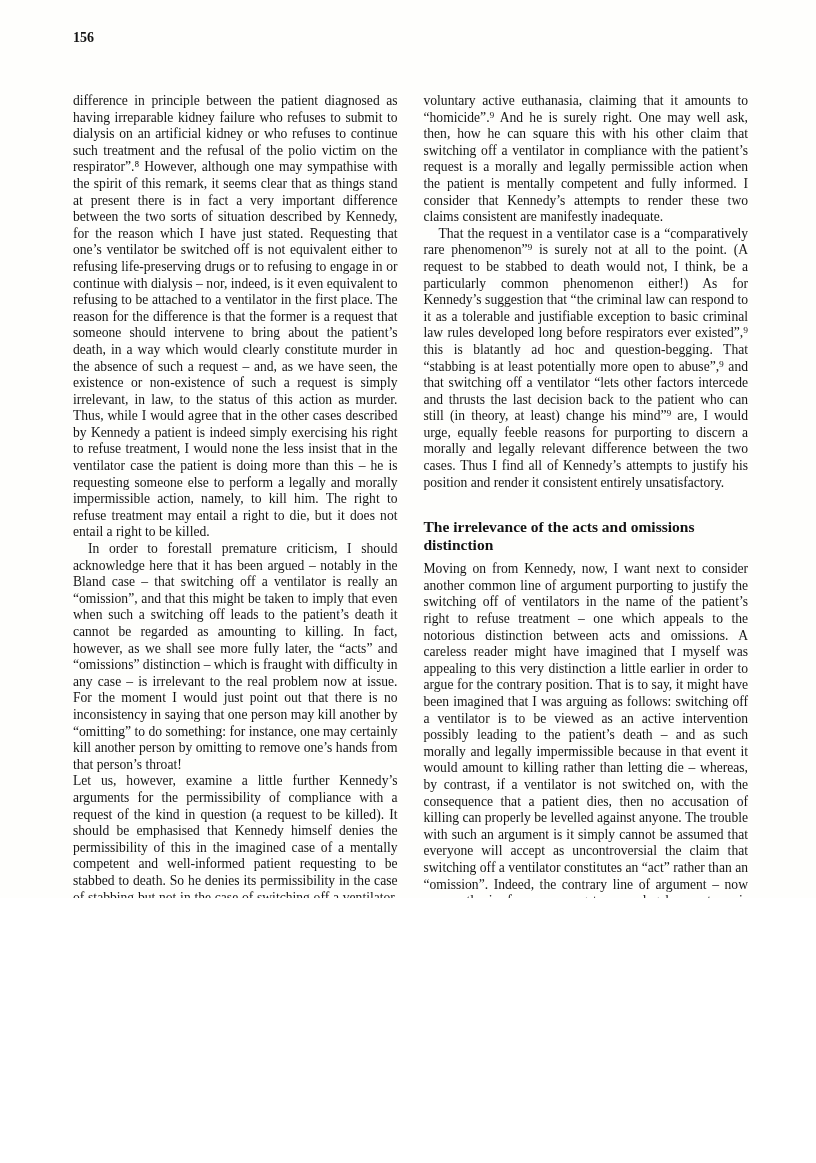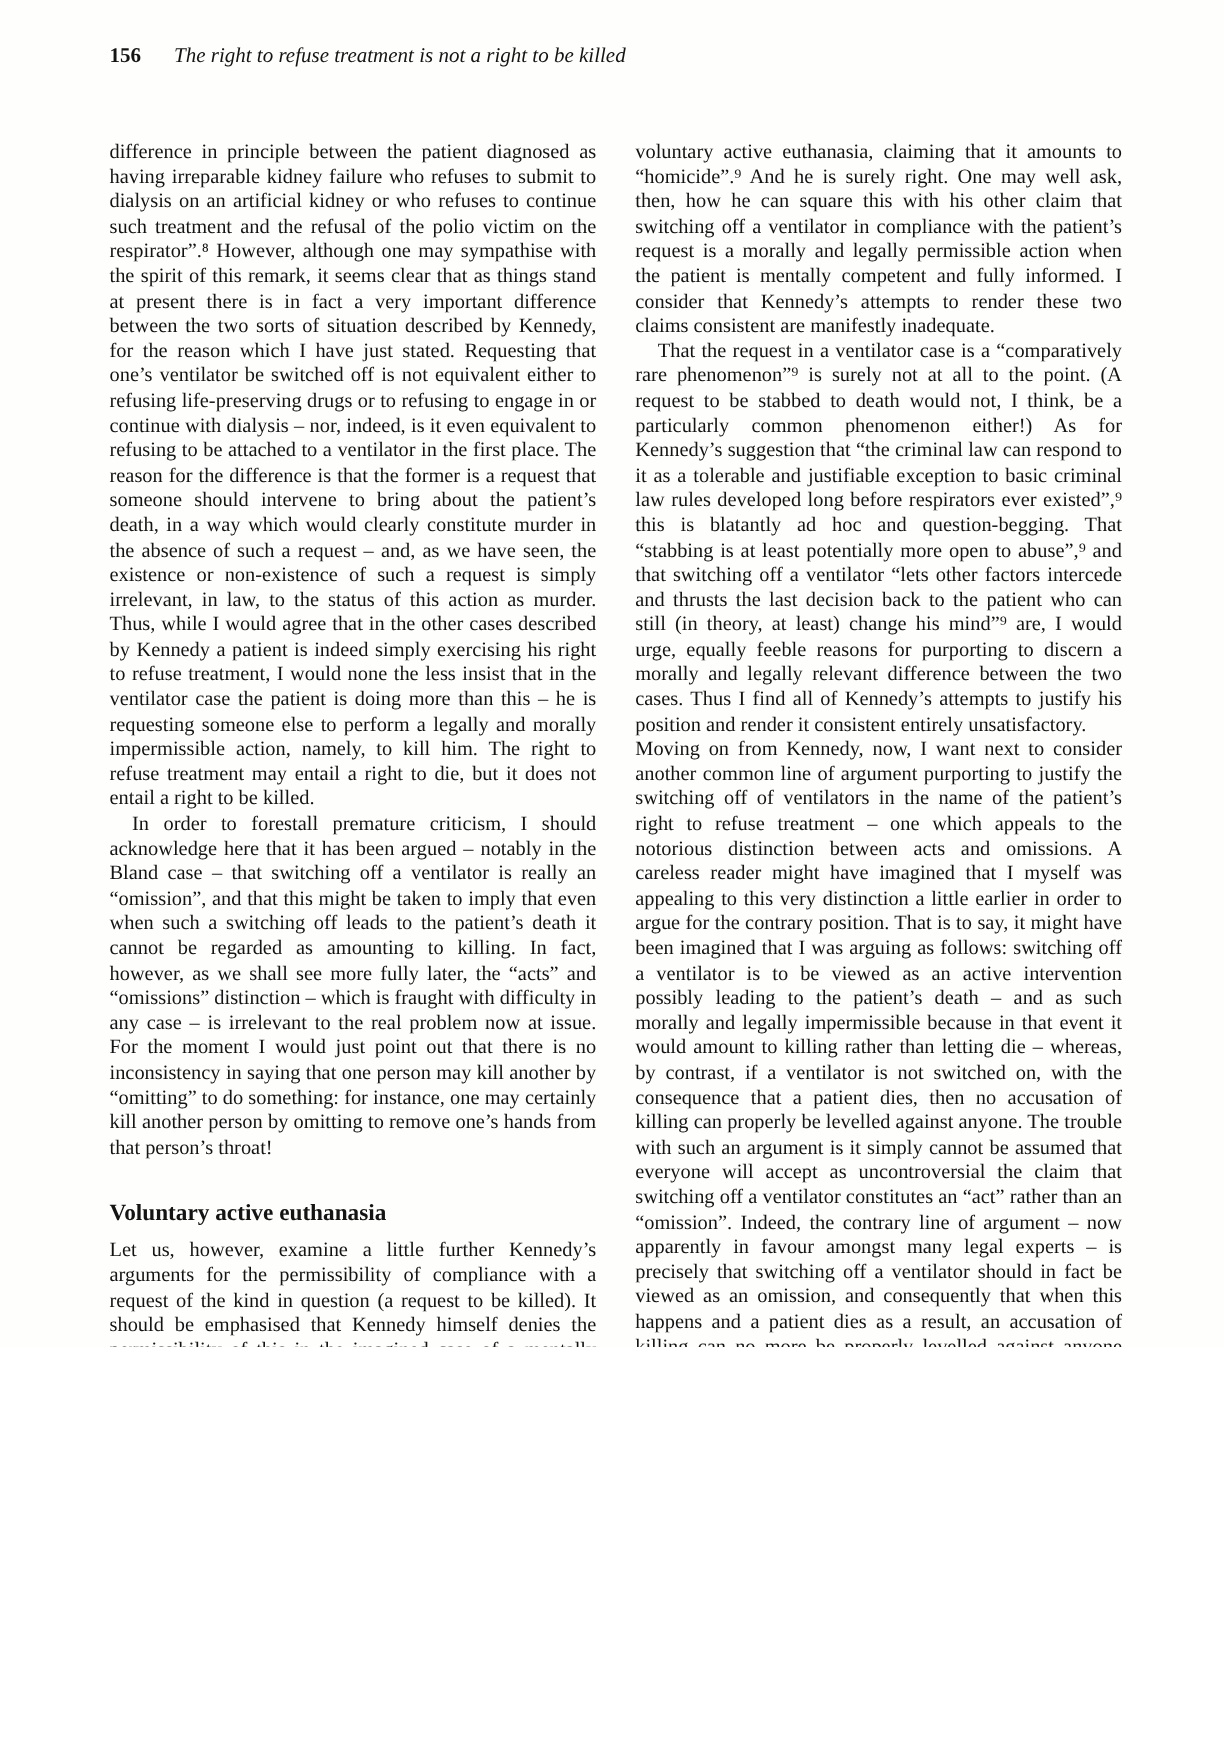"The right to refuse treatment" span.running-title { html: <span>The right to refuse treatment is not a right to be killed</span> -> none }
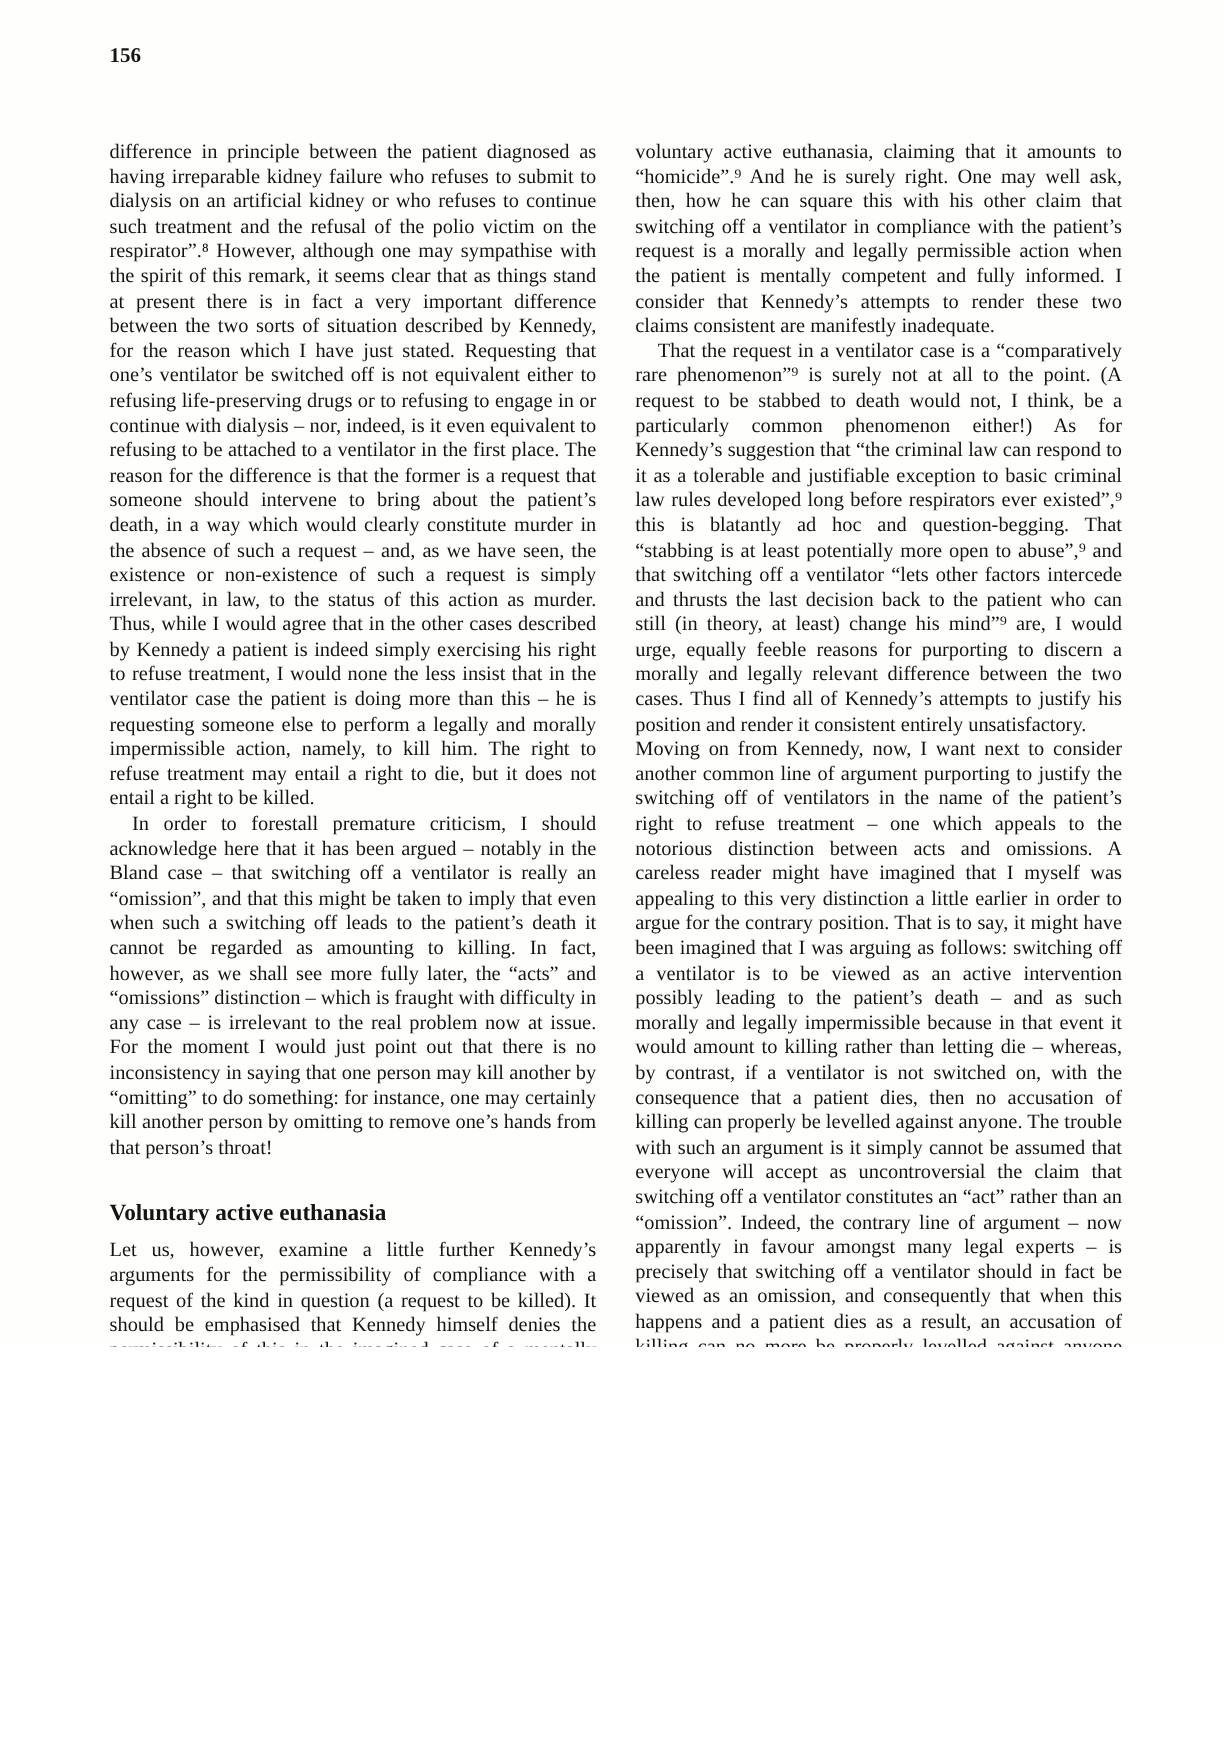"The irrelevance of the acts" h2.section-heading { html: none -> <h2>The irrelevance of the acts and omissions distinction</h2> }
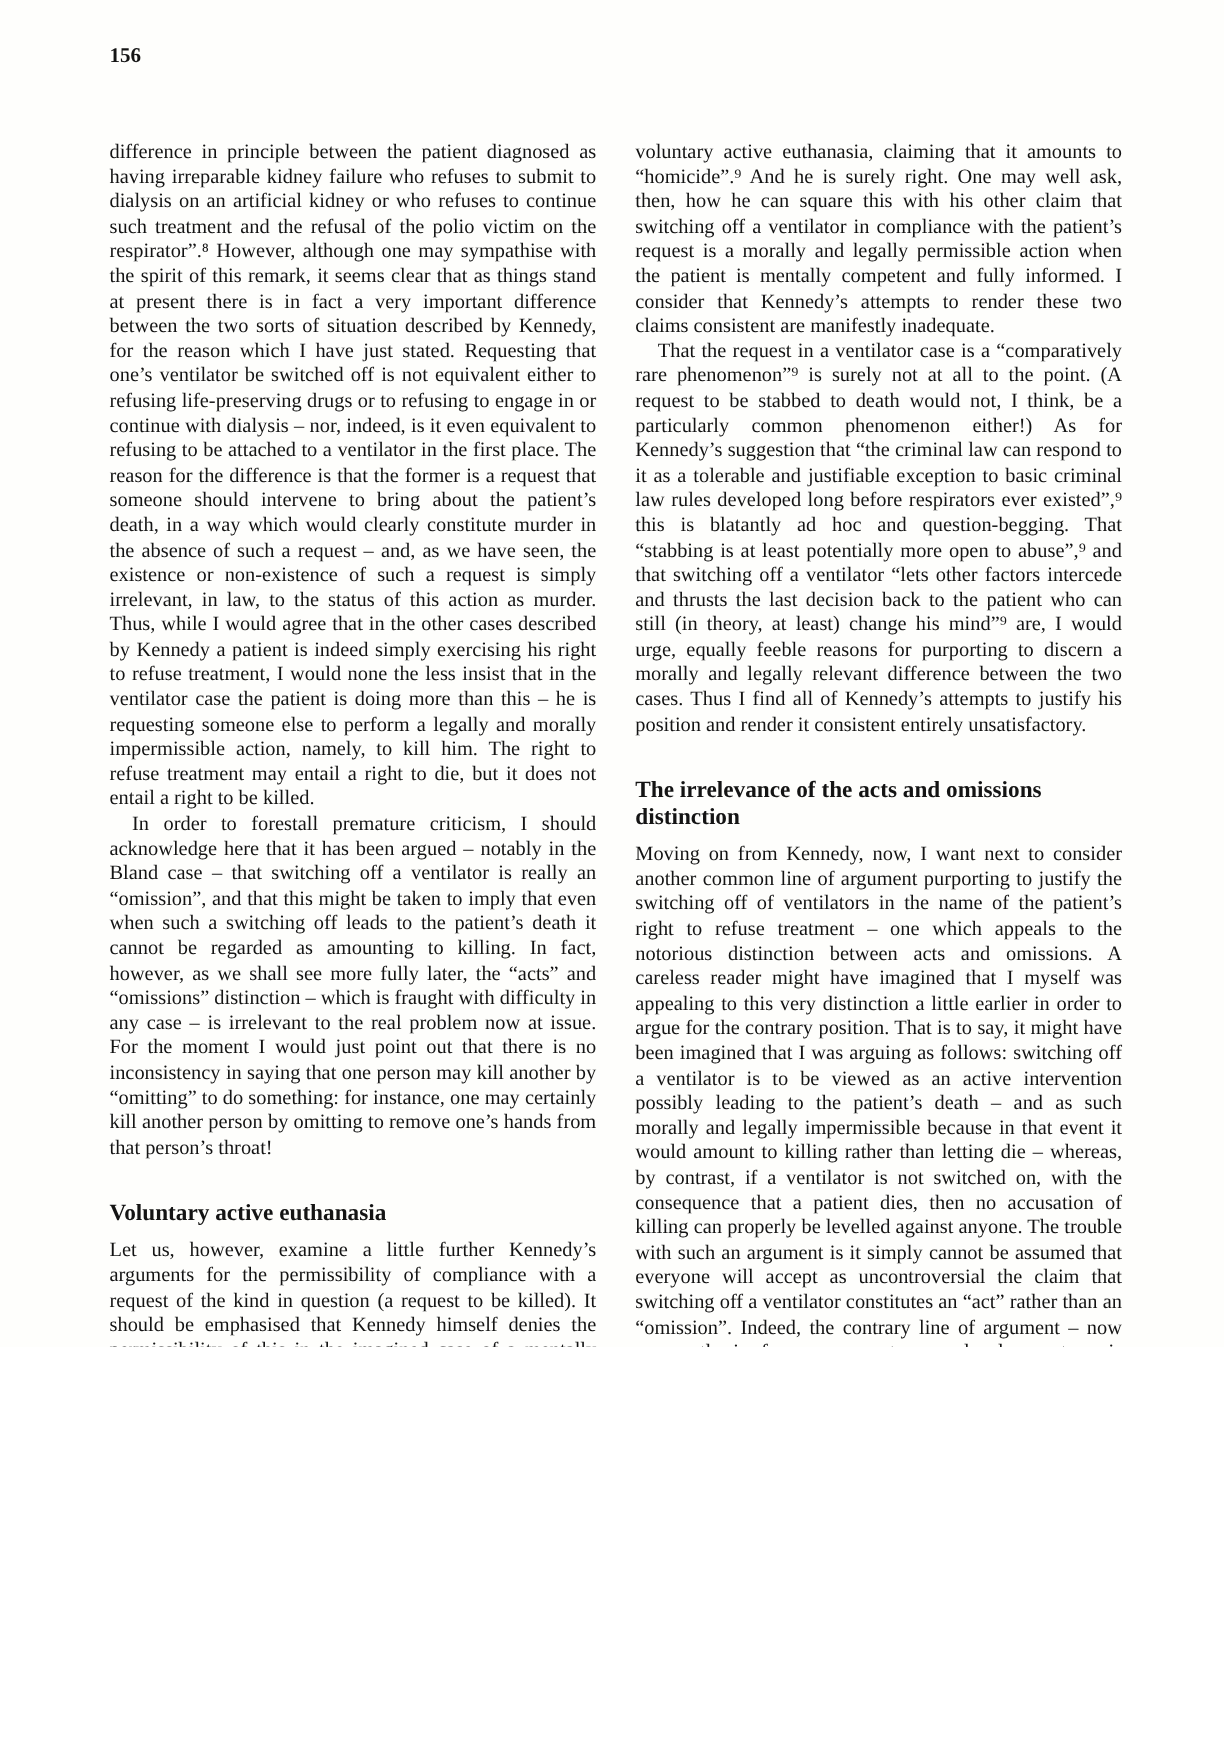"Voluntary active euthanasia" h2.section-heading { html: <h2>Voluntary active euthanasia</h2> -> none }
